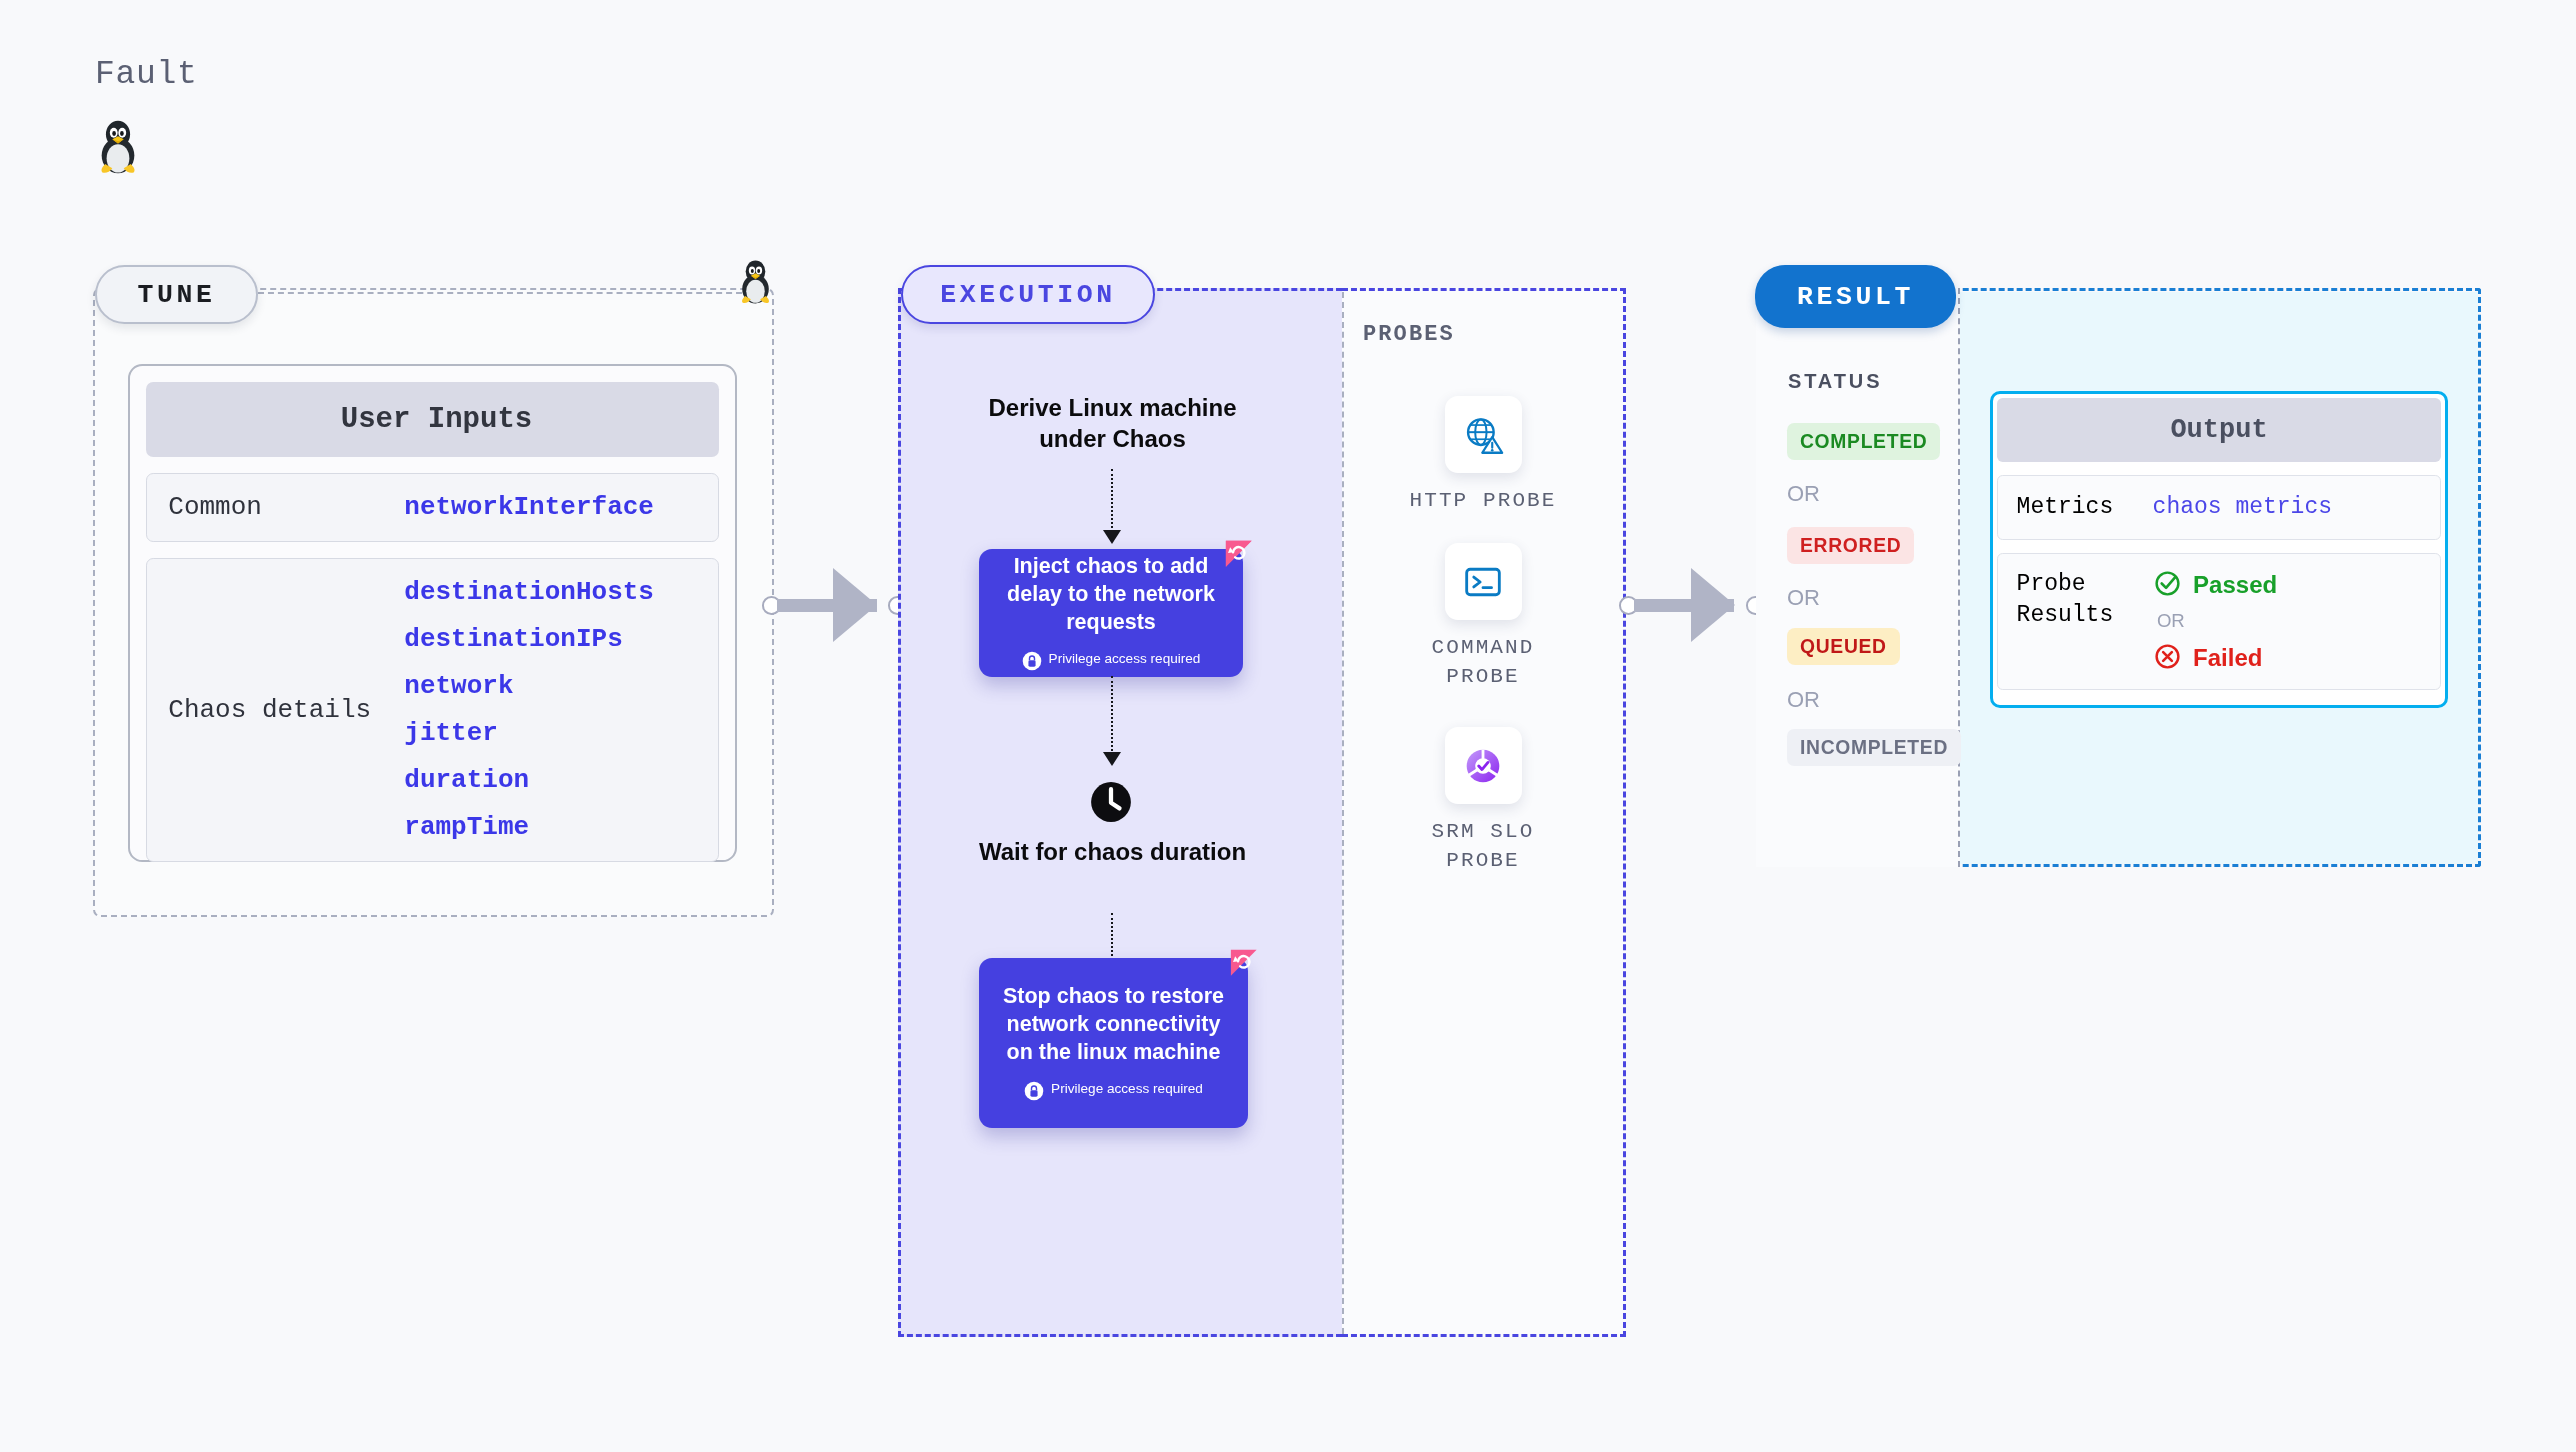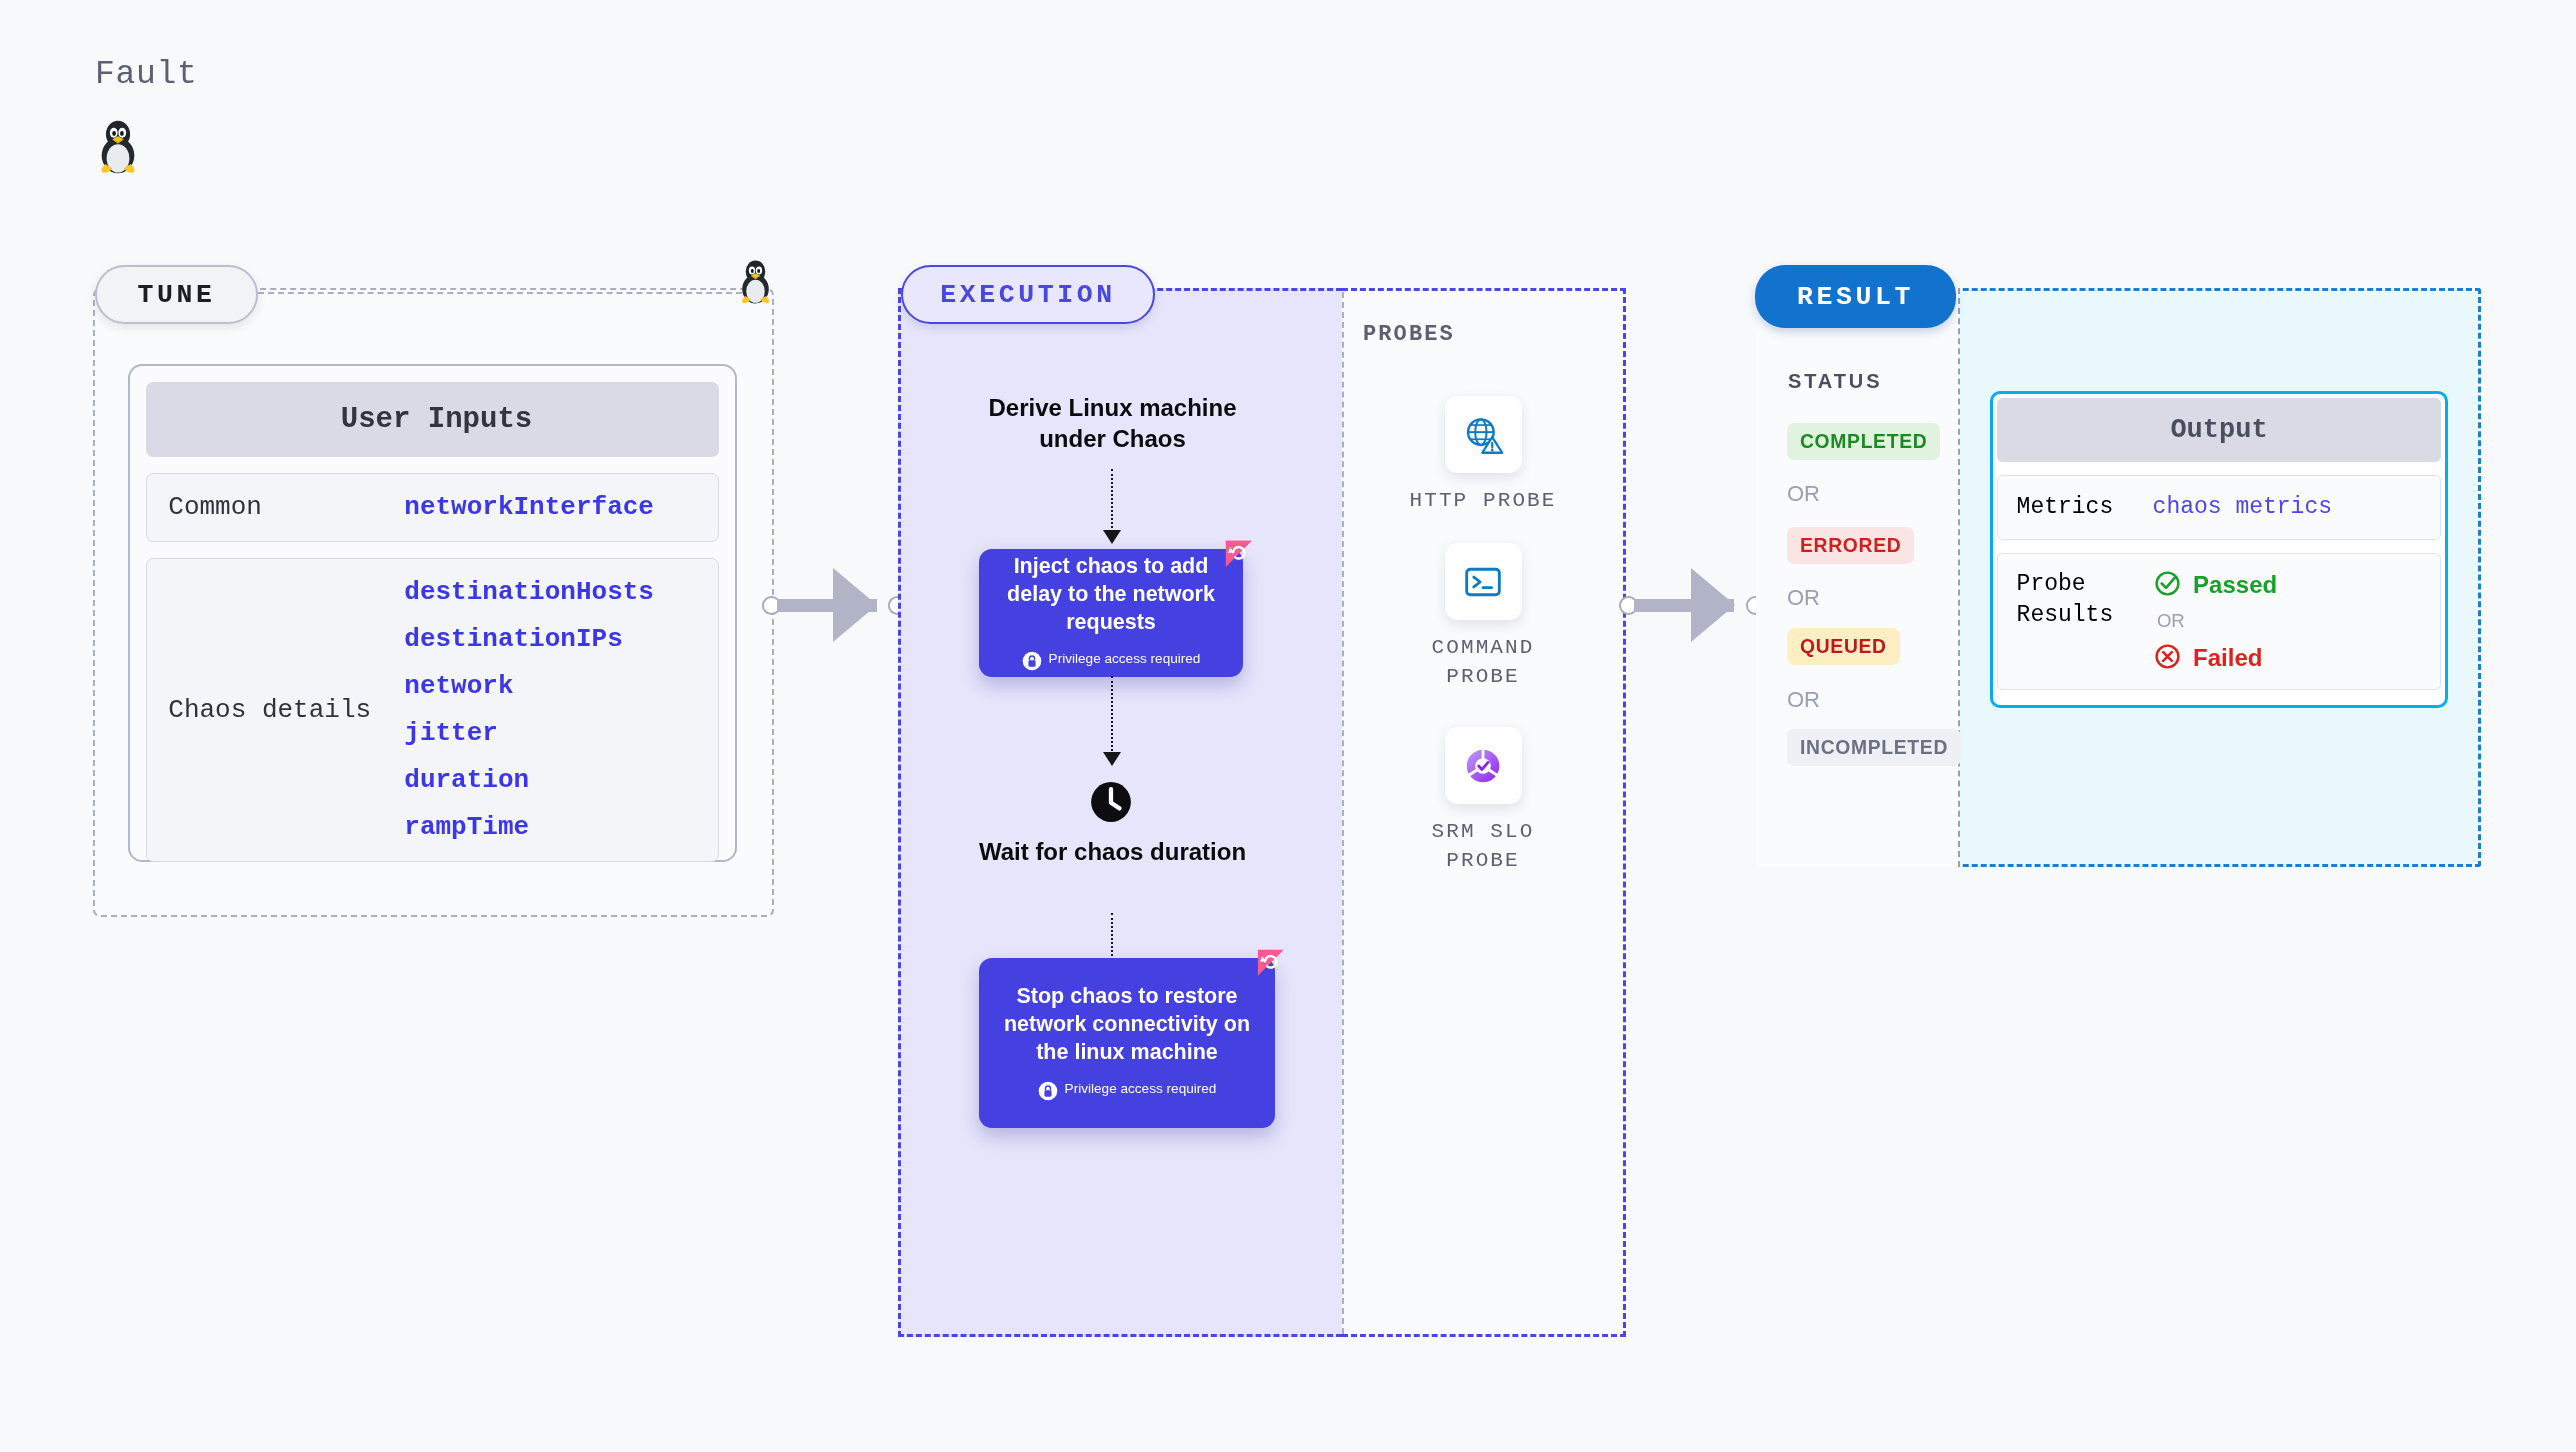"Stop chaos to restore network" div.chaos-card { width: 296px -> 269px }
